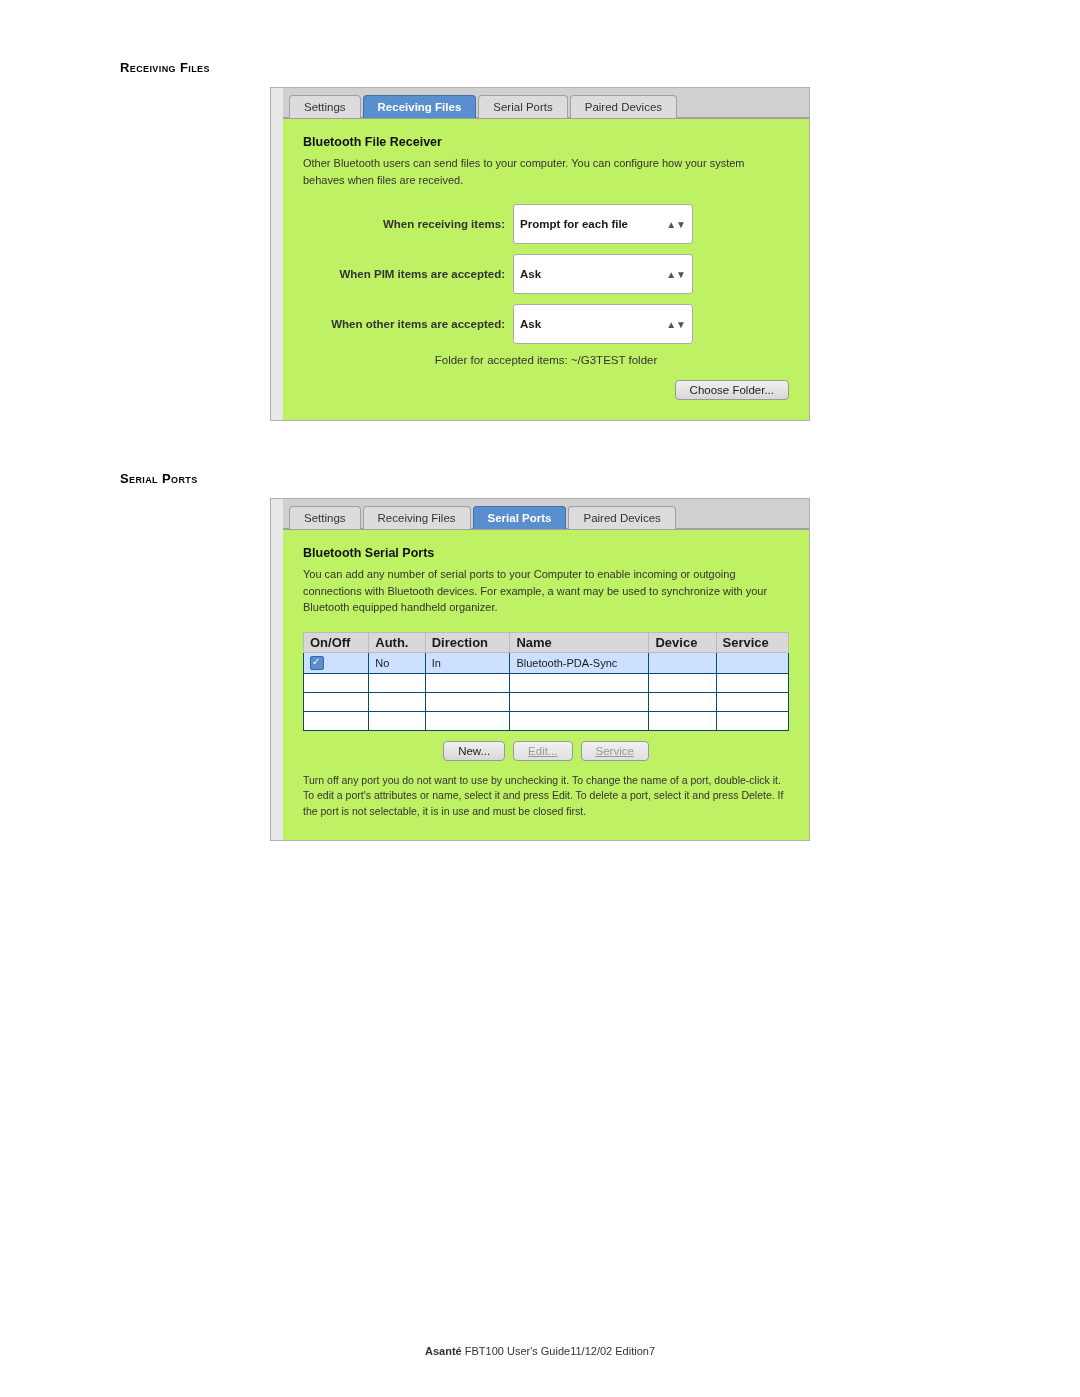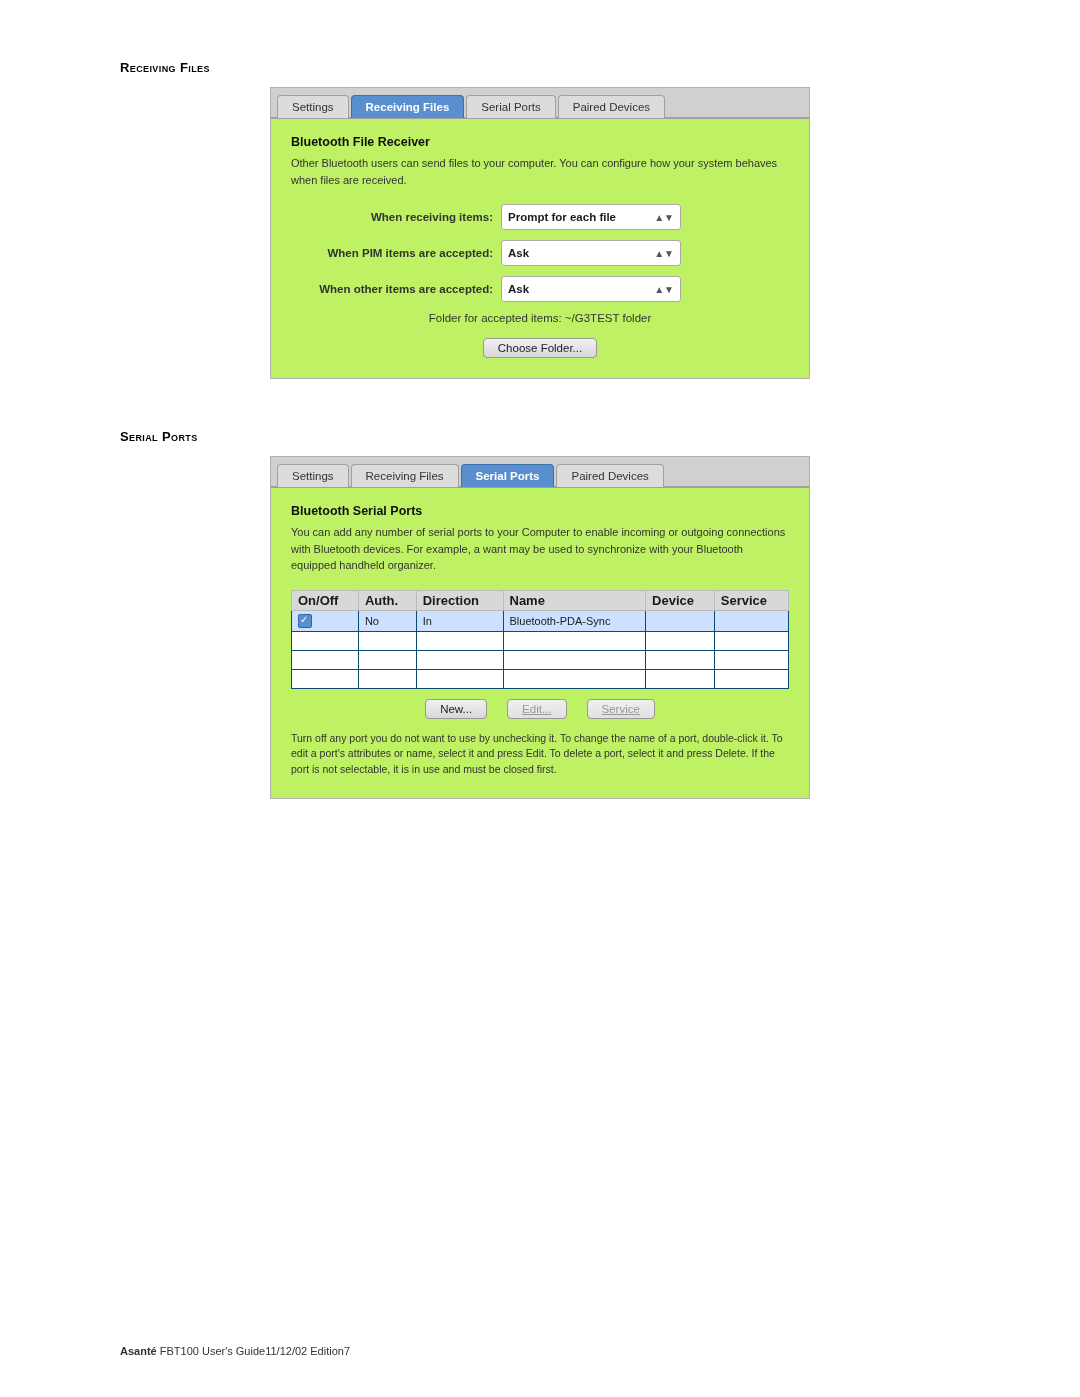"Settings" .panel { padding-left: none -> 12px }
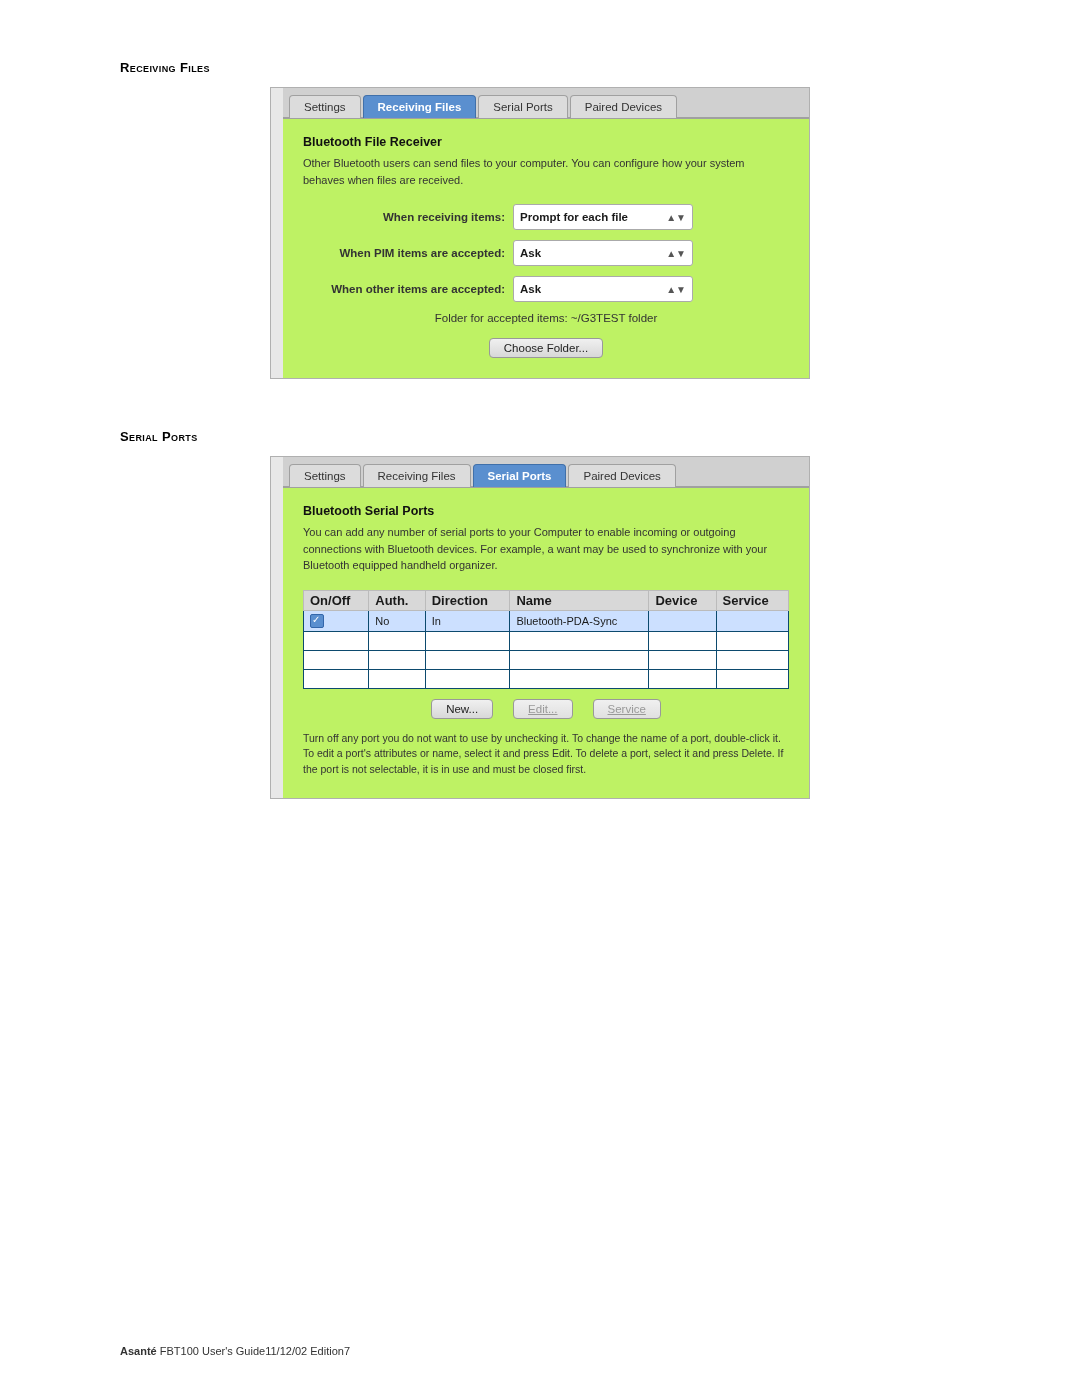"Prompt for each file" .select-box { height: 26px -> 40px }
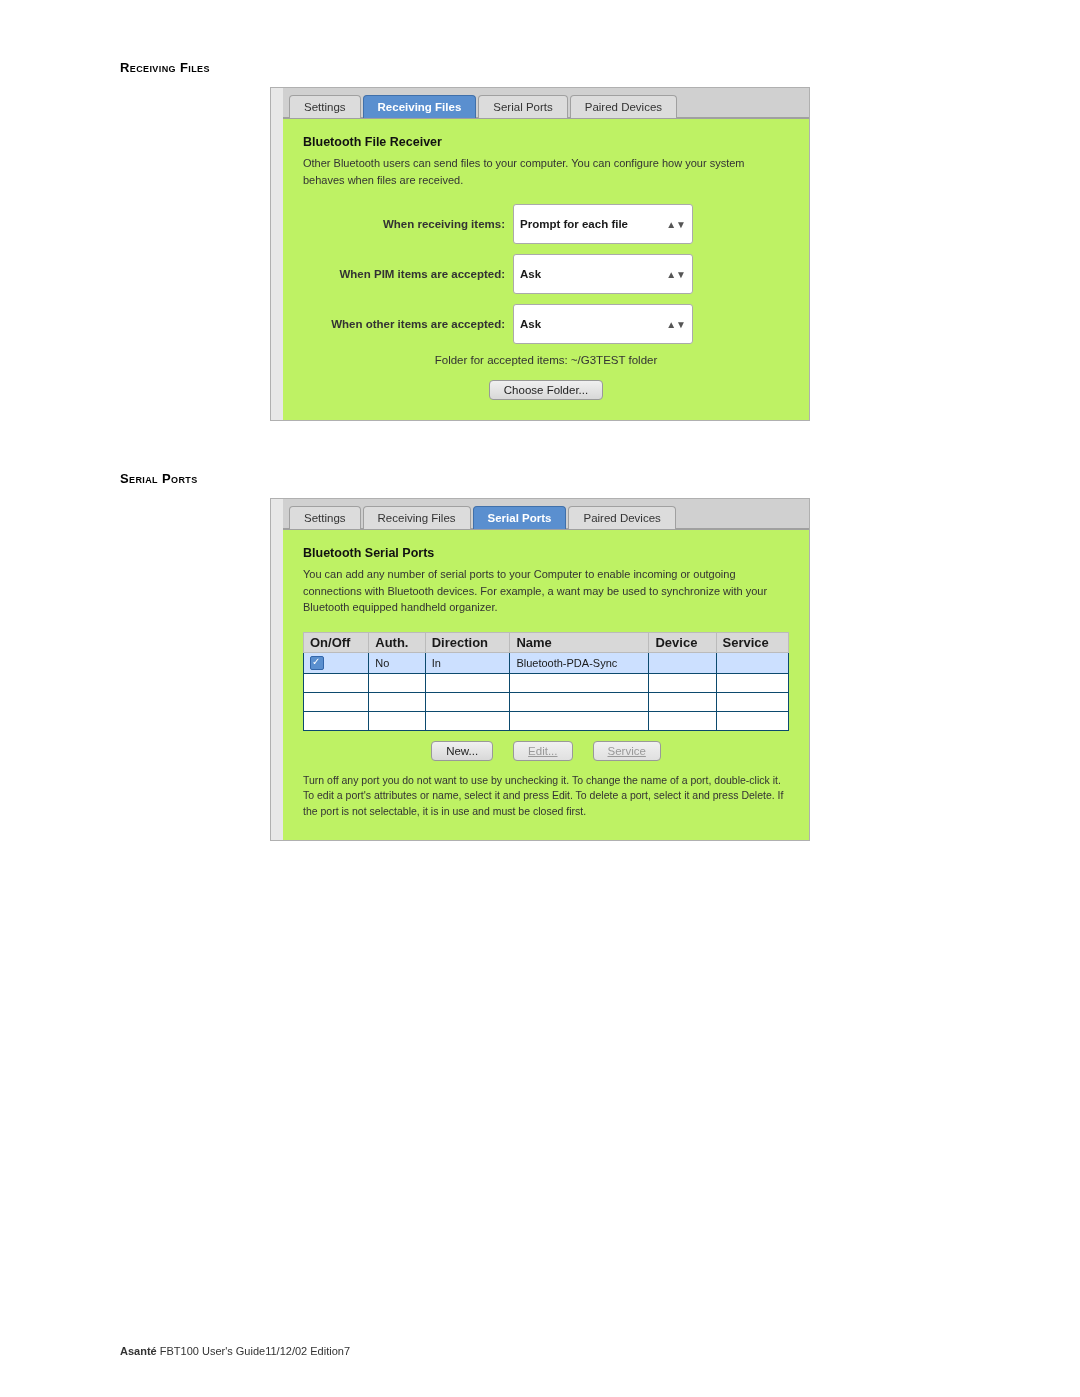"Choose Folder..." .btn-center { text-align: center -> right }
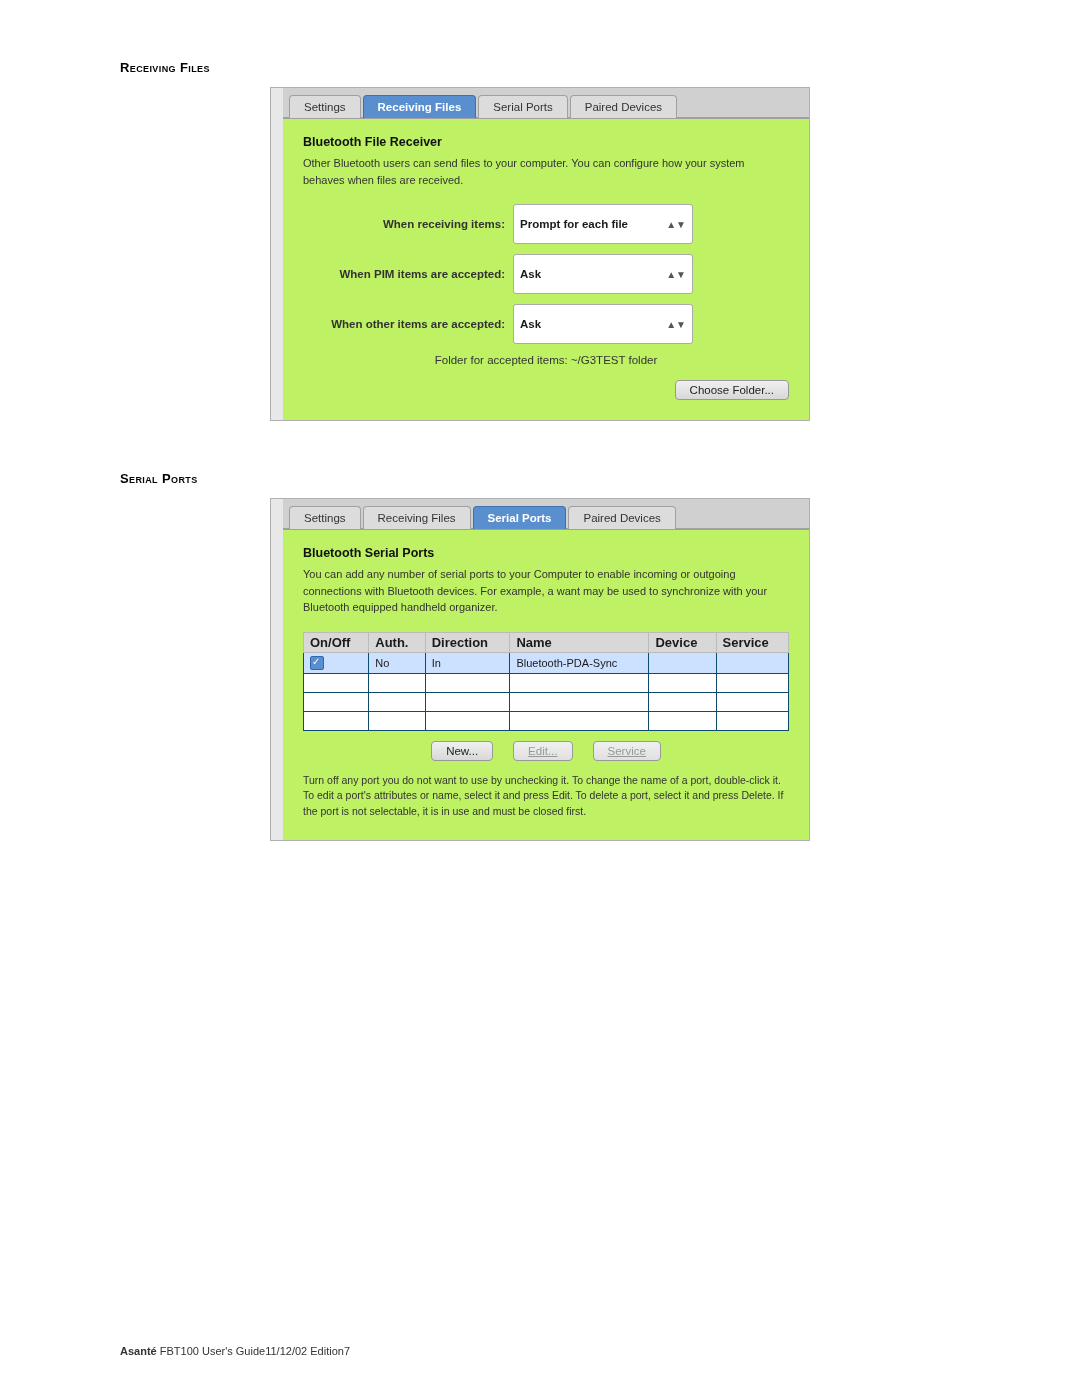"New..." .actions-row { gap: 20px -> 8px }
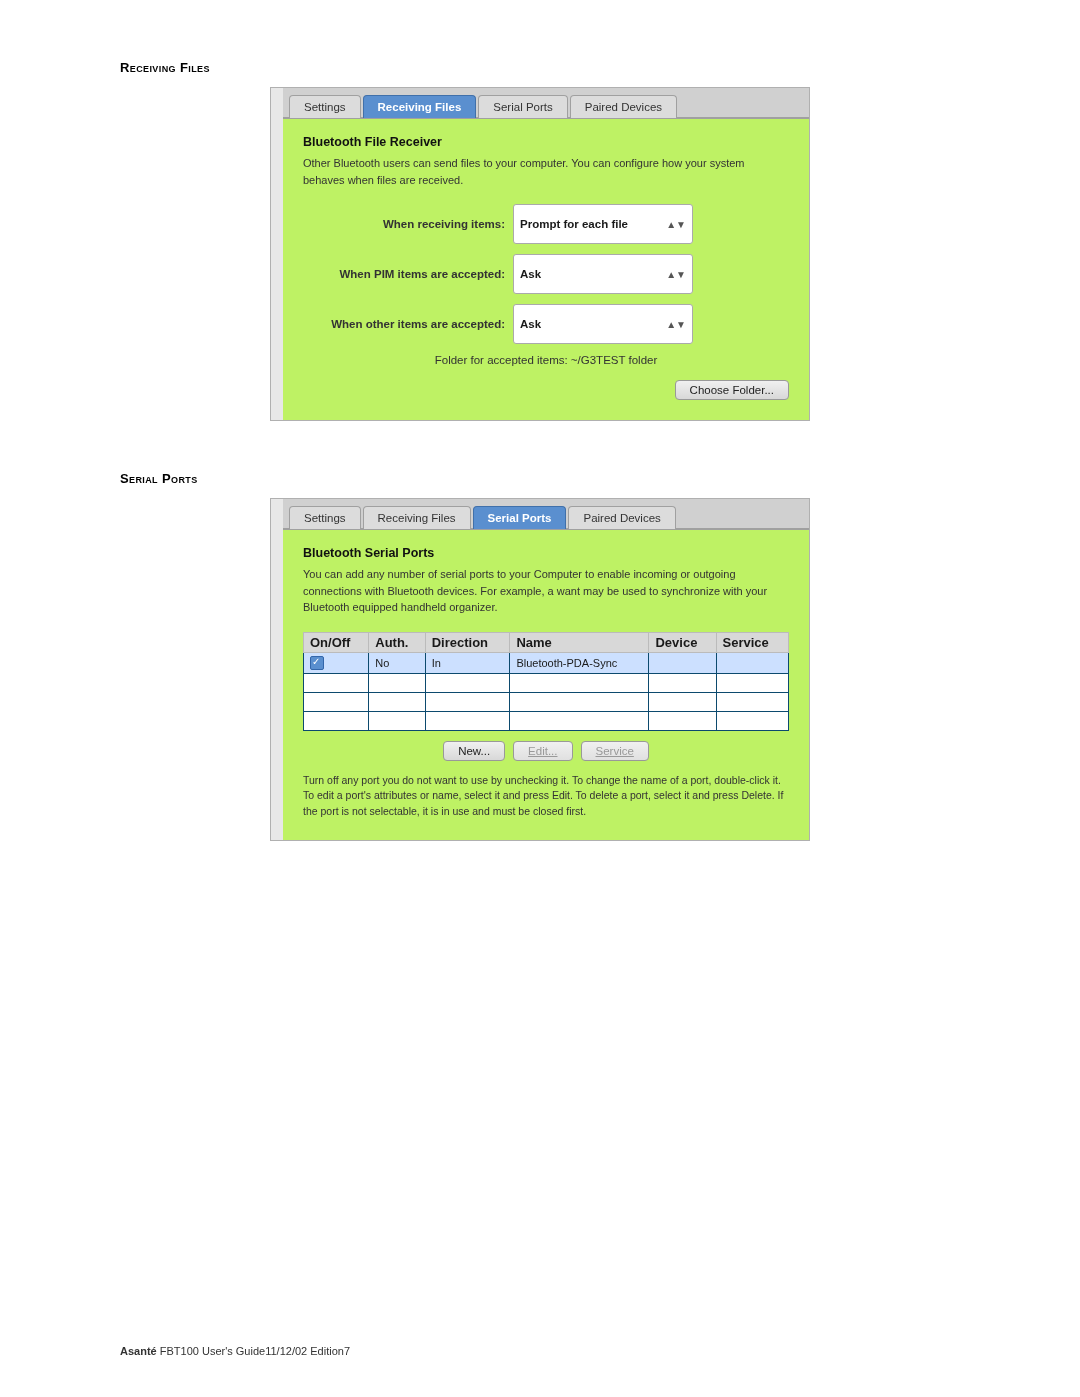"Asanté FBT100 User's Guide" .page-footer { justify-content: flex-start -> center }
